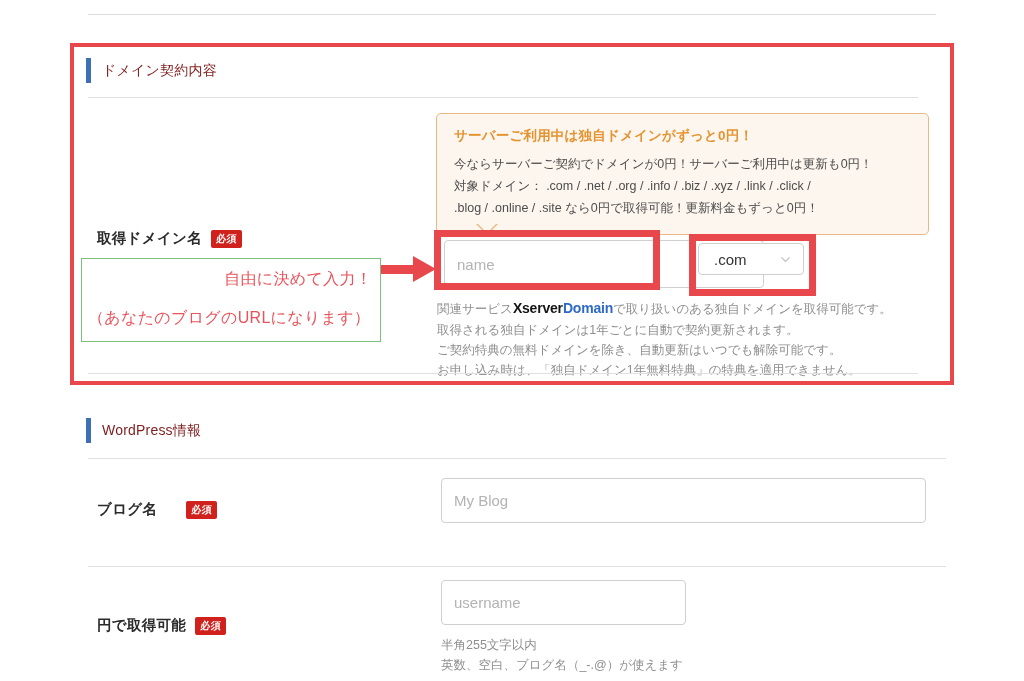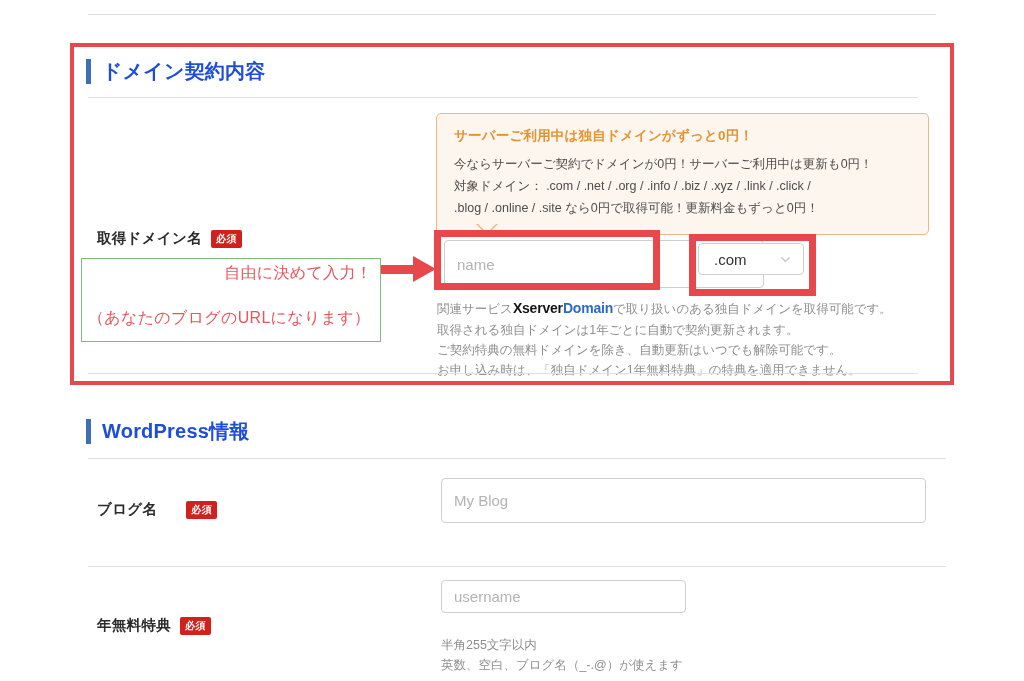"ドメイン契約内容" .section-title { color: #1d4ed8 -> #7f1d1d; font-size: 20px -> 14px; font-weight: bold -> normal }
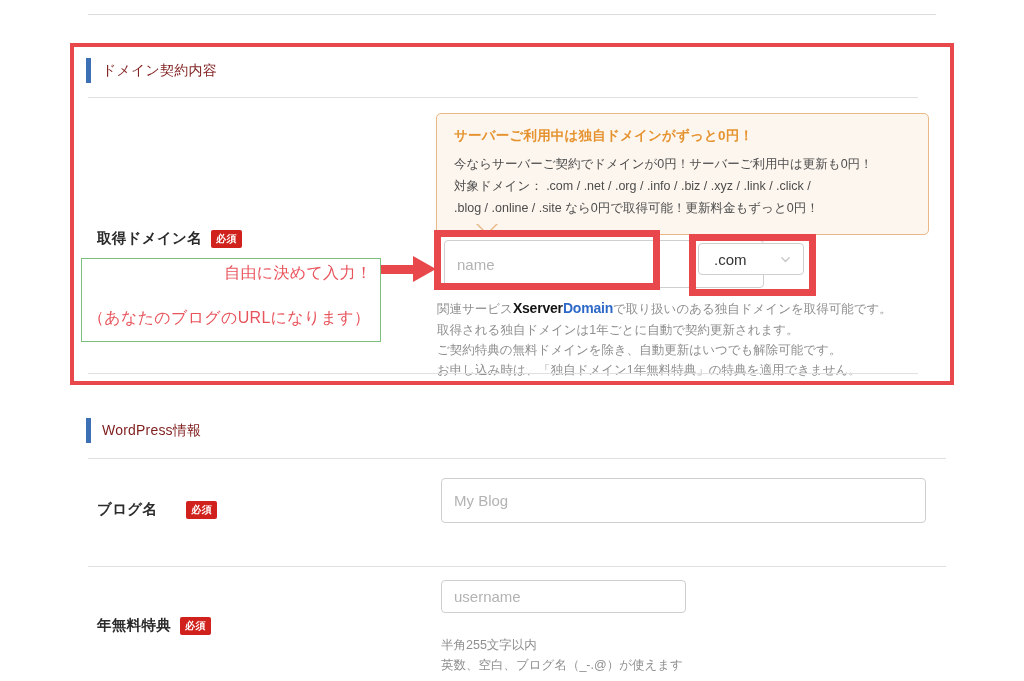"自由に決めて入力！" .callout-line.l1 { top: 4px -> 10px }
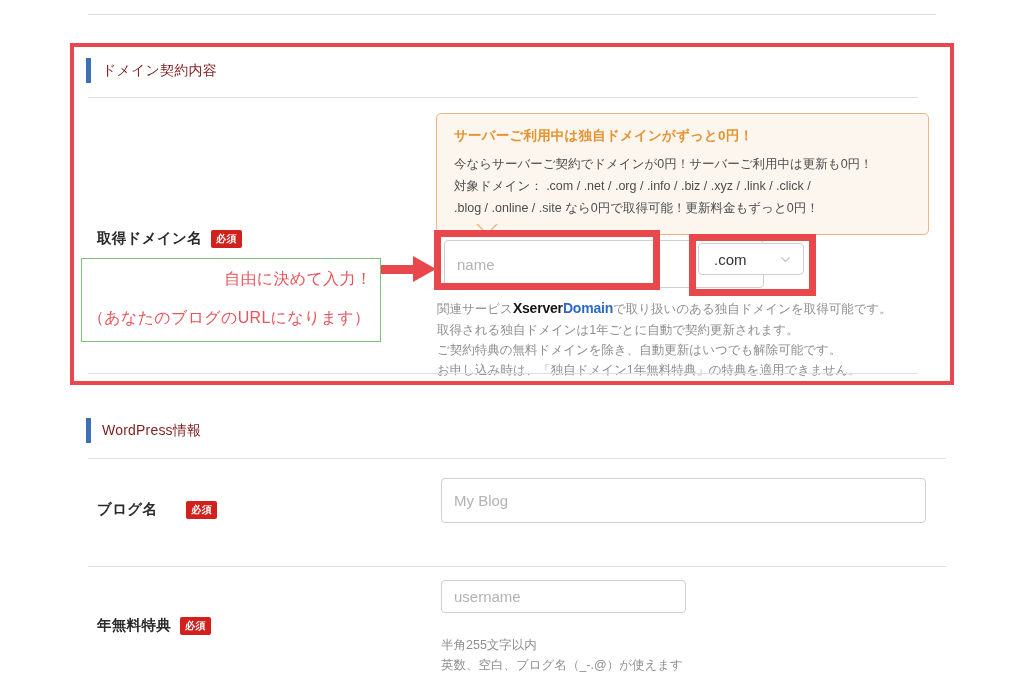"username" input.text-input { height: 33px -> 45px }
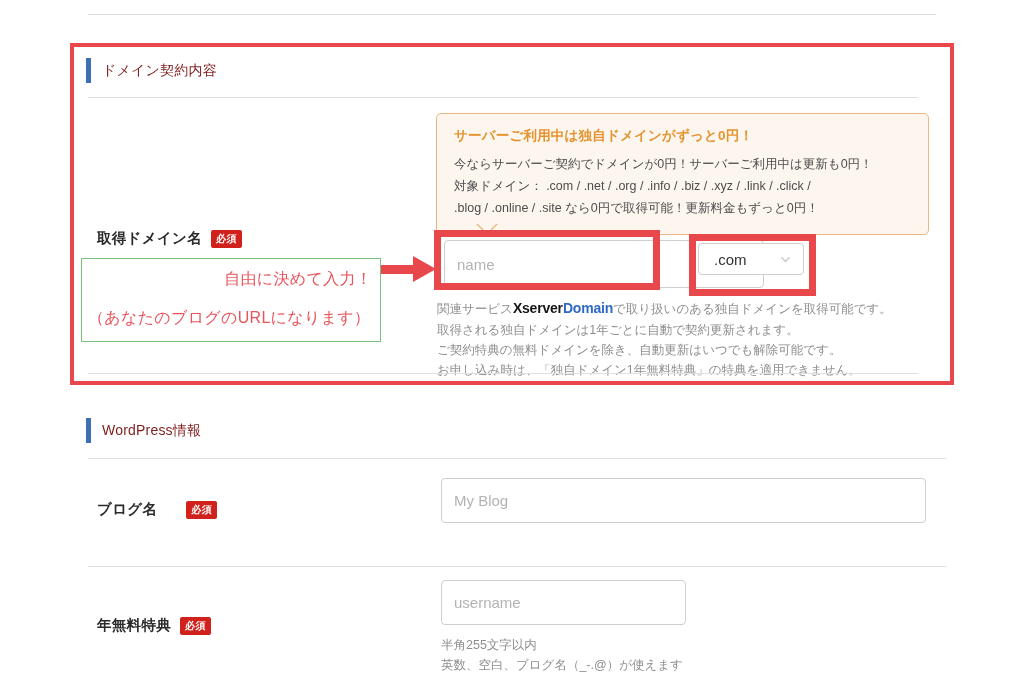"年無料特典" span.lbl-text { text: 年無料特典 -> 円で取得可能 }
